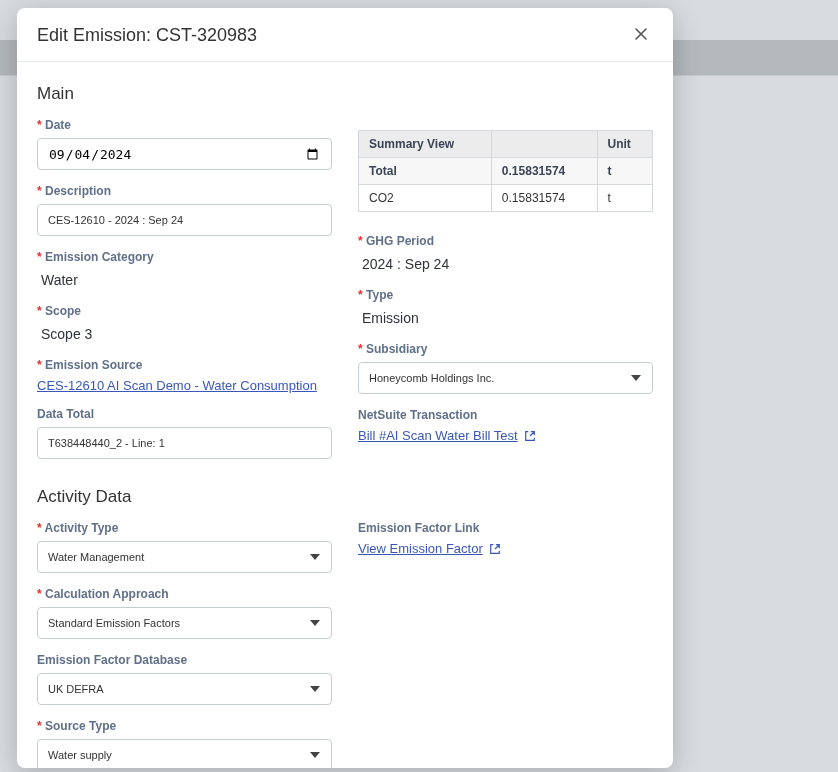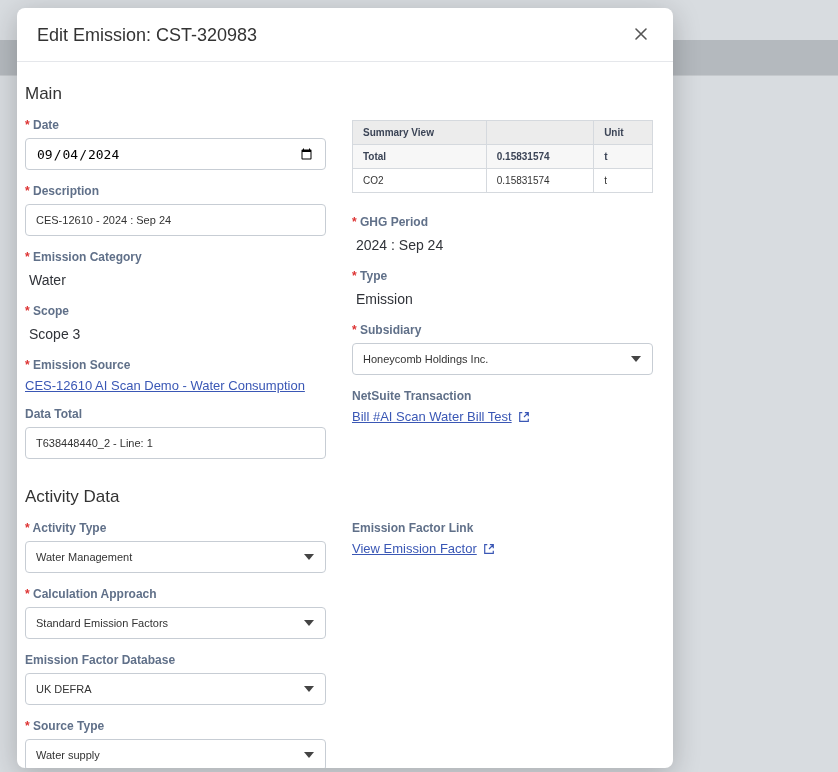"Main" .modal-body { padding: 8px 20px 20px 8px -> 8px 20px 20px 20px }
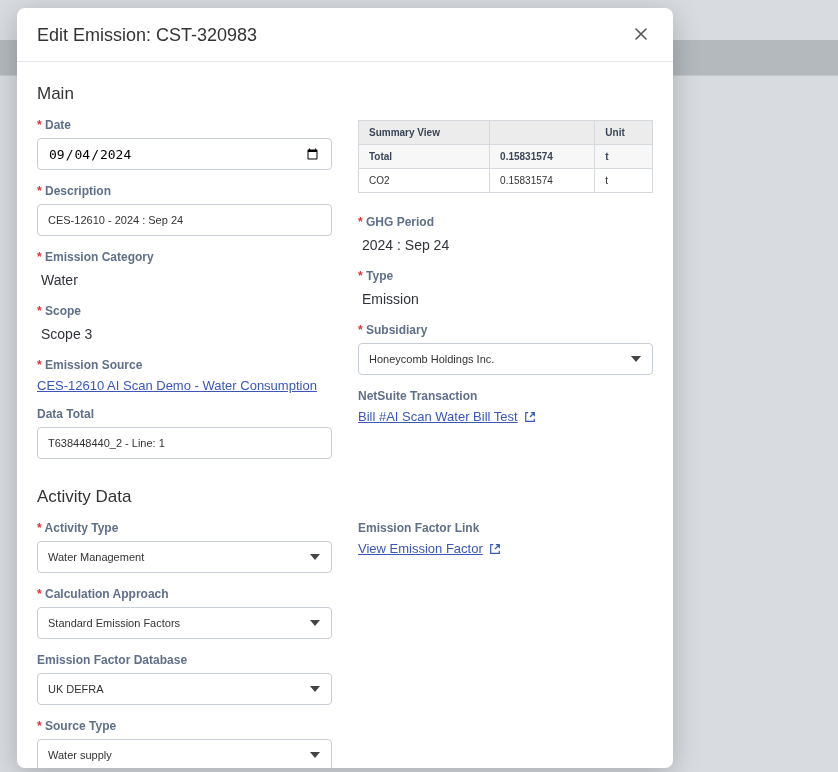"Summary View" .summary-table { font-size: 10px -> 12px; margin-top: 2px -> 12px }
